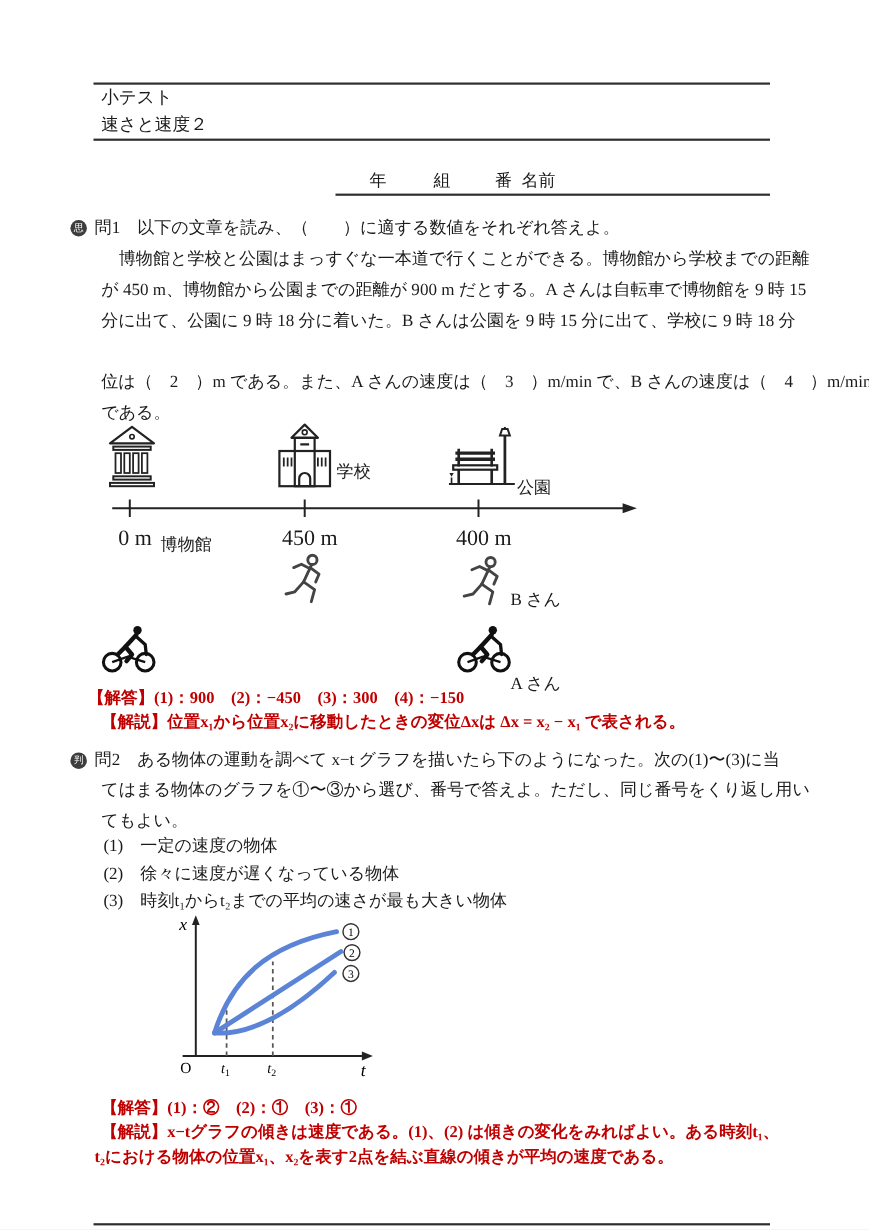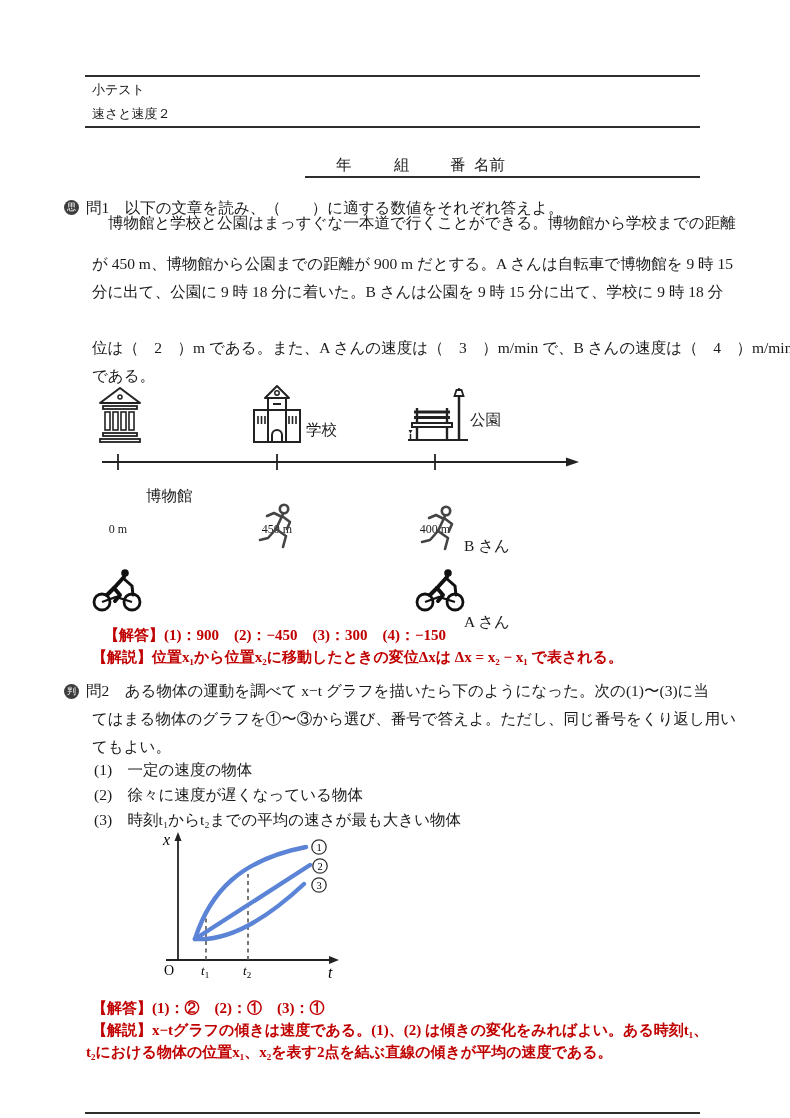"小テスト" .t16 { font-size: 13px -> 16px }
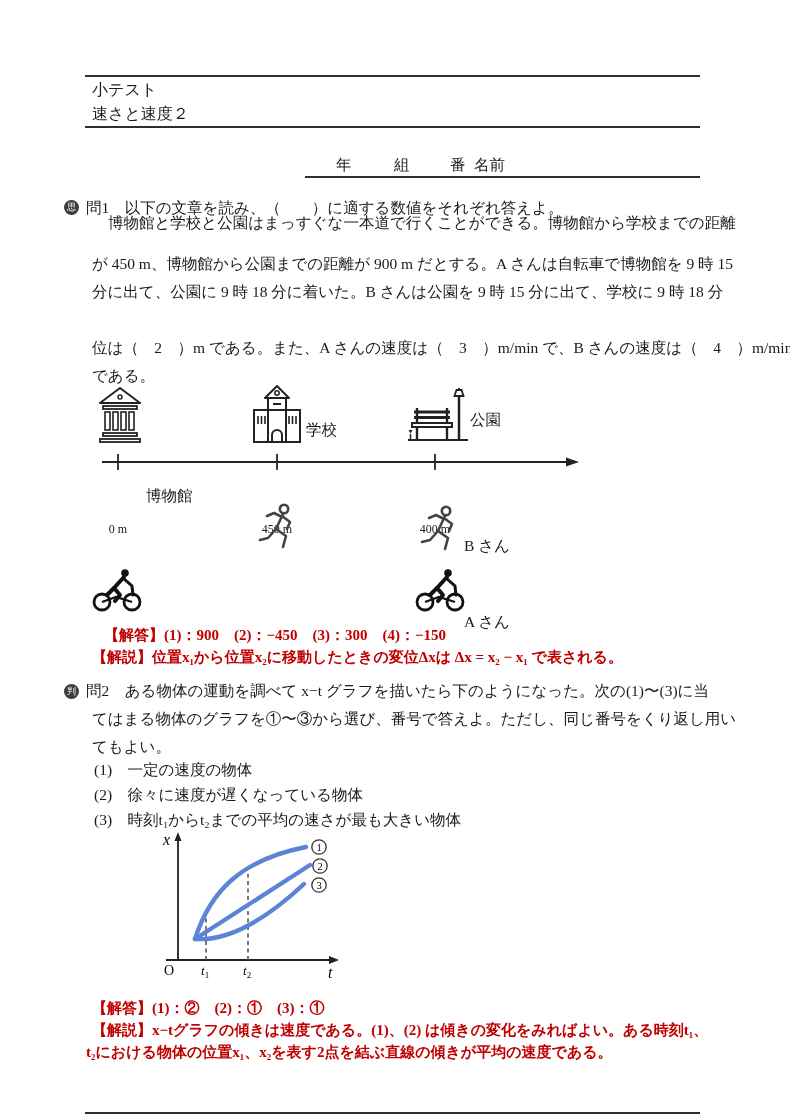"博物館と学校と公園はまっすぐな一本道で行くことができる。博物館から学校までの距離" div.abs { font-family: Liberation Mono, monospace -> none; top: 214px -> 226px }
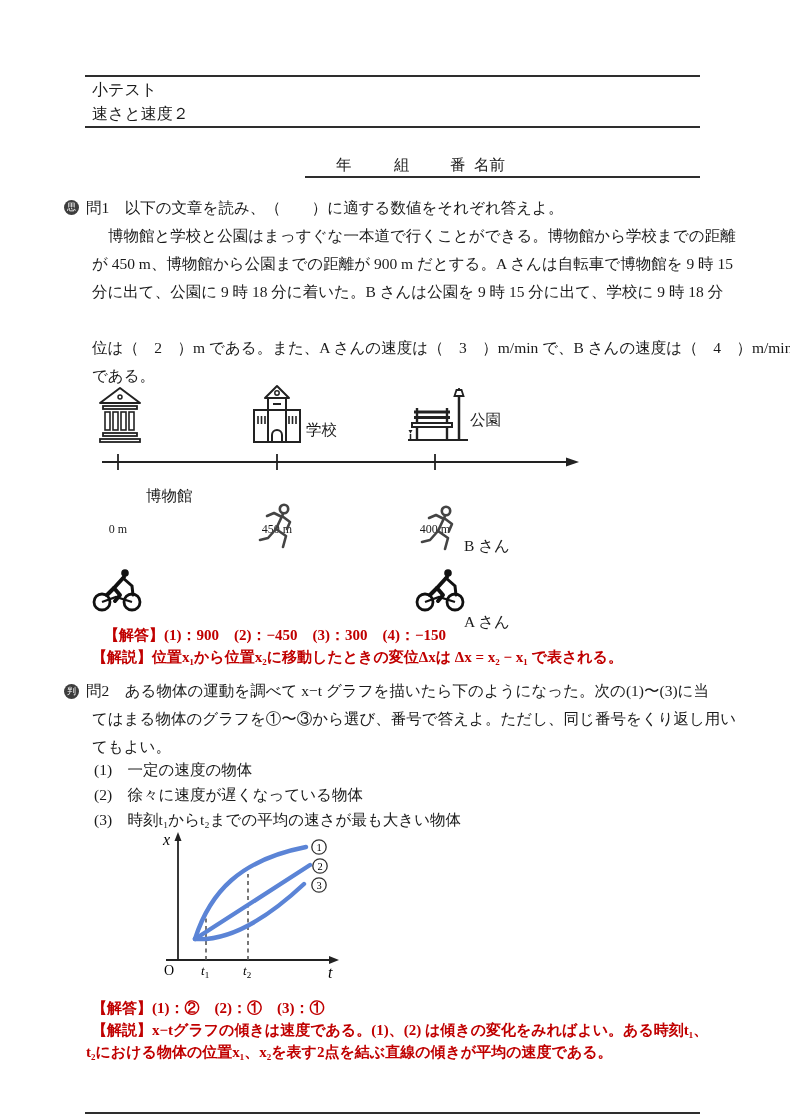"公園" div.abs { top: 410px -> 434px }
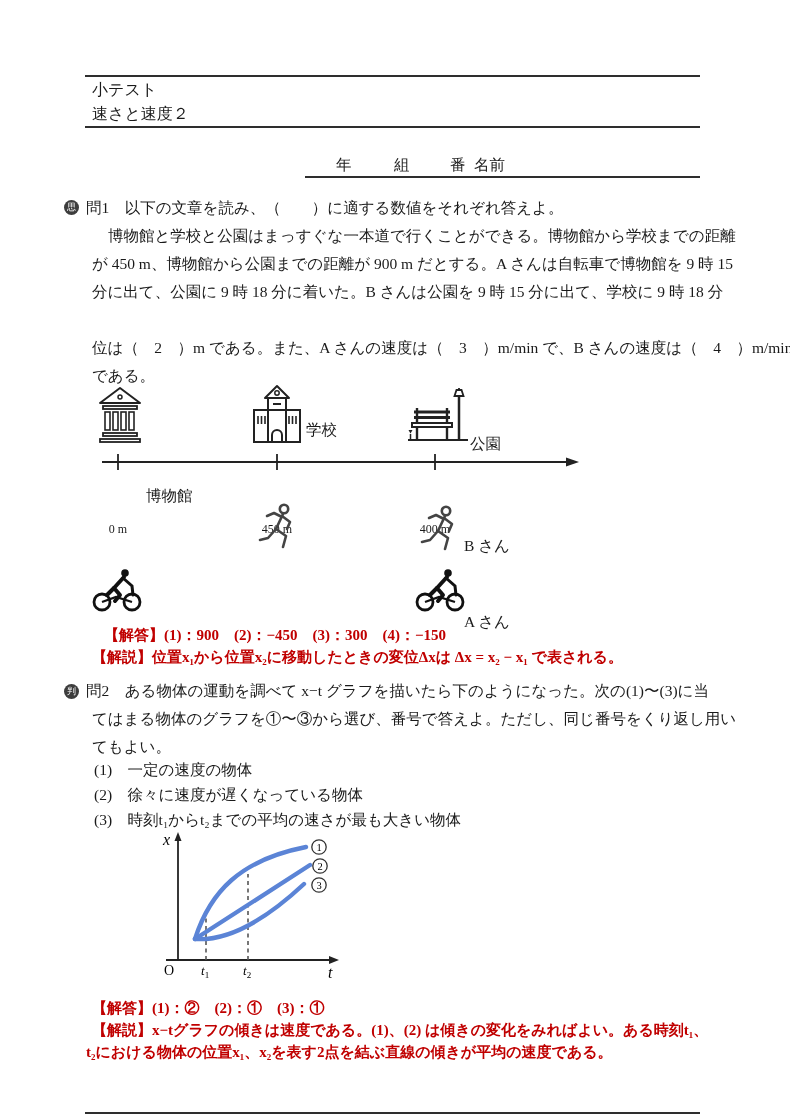"0 m" .ticklabel { font-size: 12px -> 20px; margin-top: 44px -> none; text-align: center -> right }
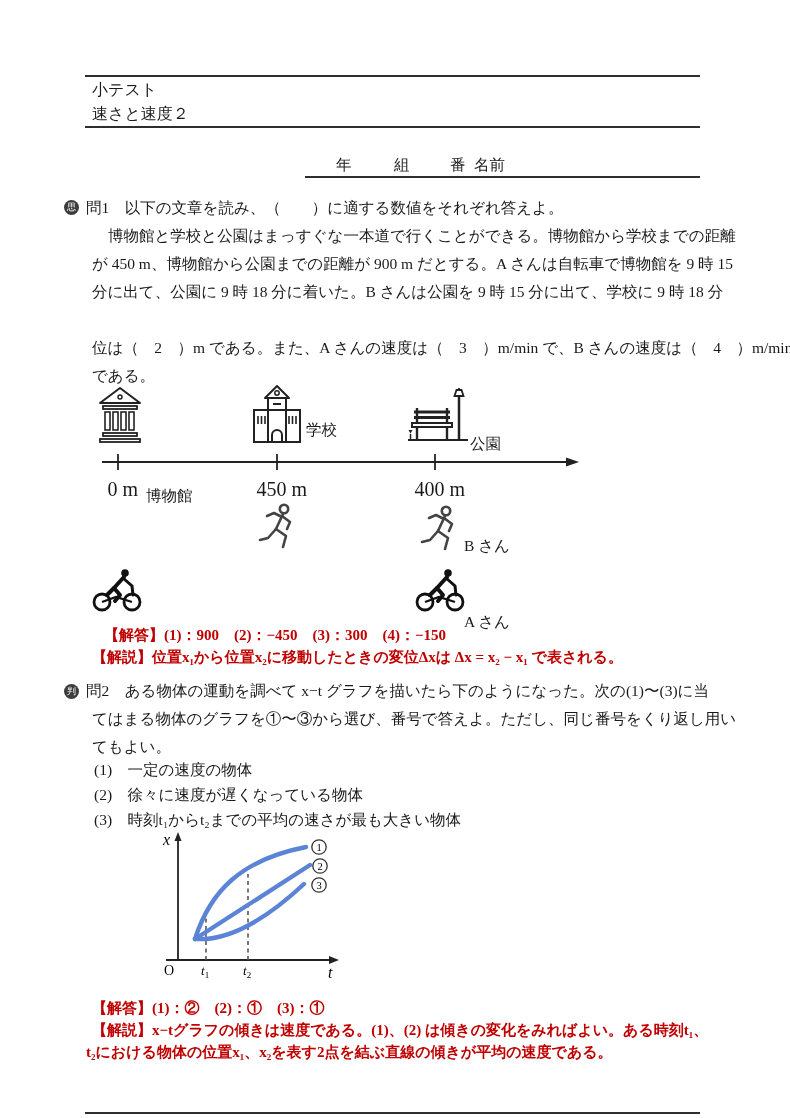"【解答】(1)：900 (2)：−450 (3)：300 (4)：−150" div.abs { left: 104px -> 80px }
